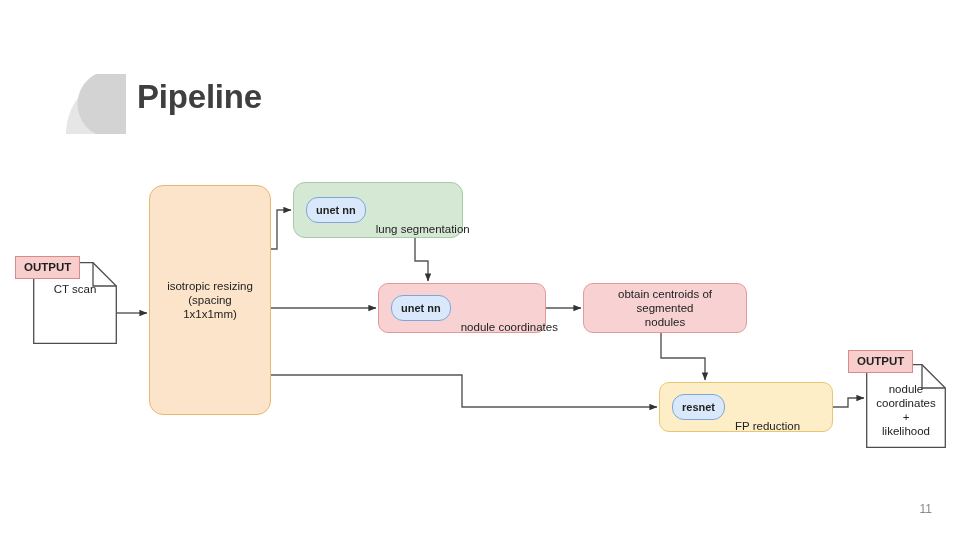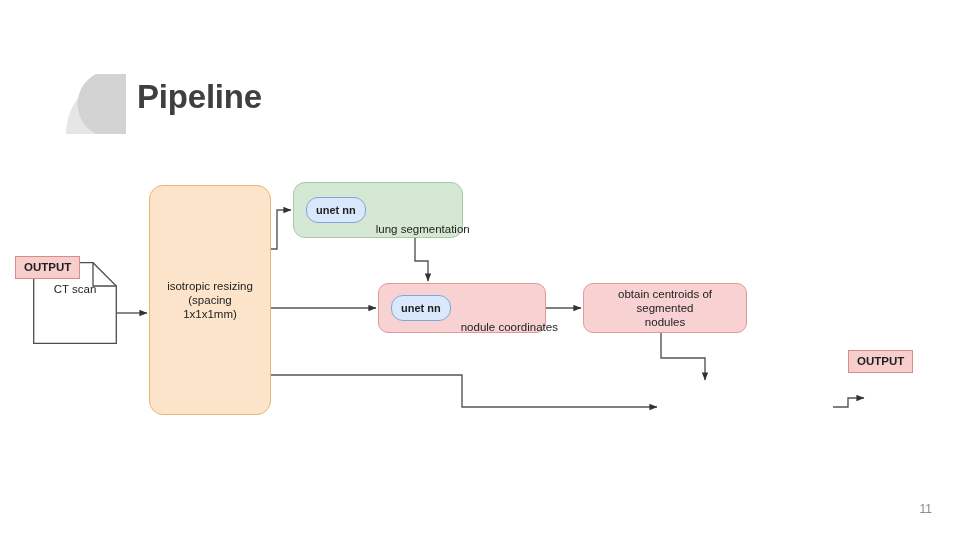"nodule" div.doc { html: none -> <div> <svg> <path></path> <path></path> </svg> <div>nodule coordinates + likelihood</div> </div> }
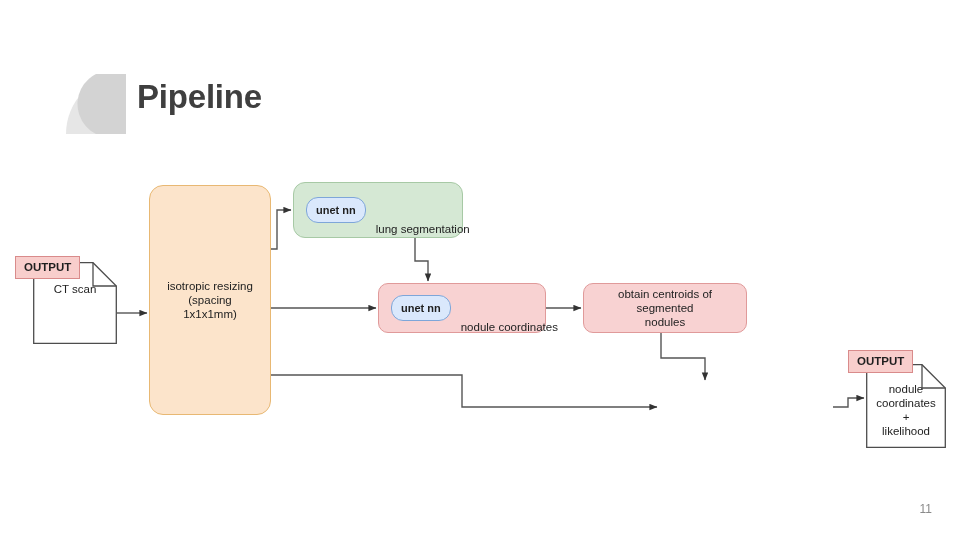"resnet" div.node { html: none -> <div> <div> <span>resnet</span> <span>FP reduction</span> </div> </div> }
